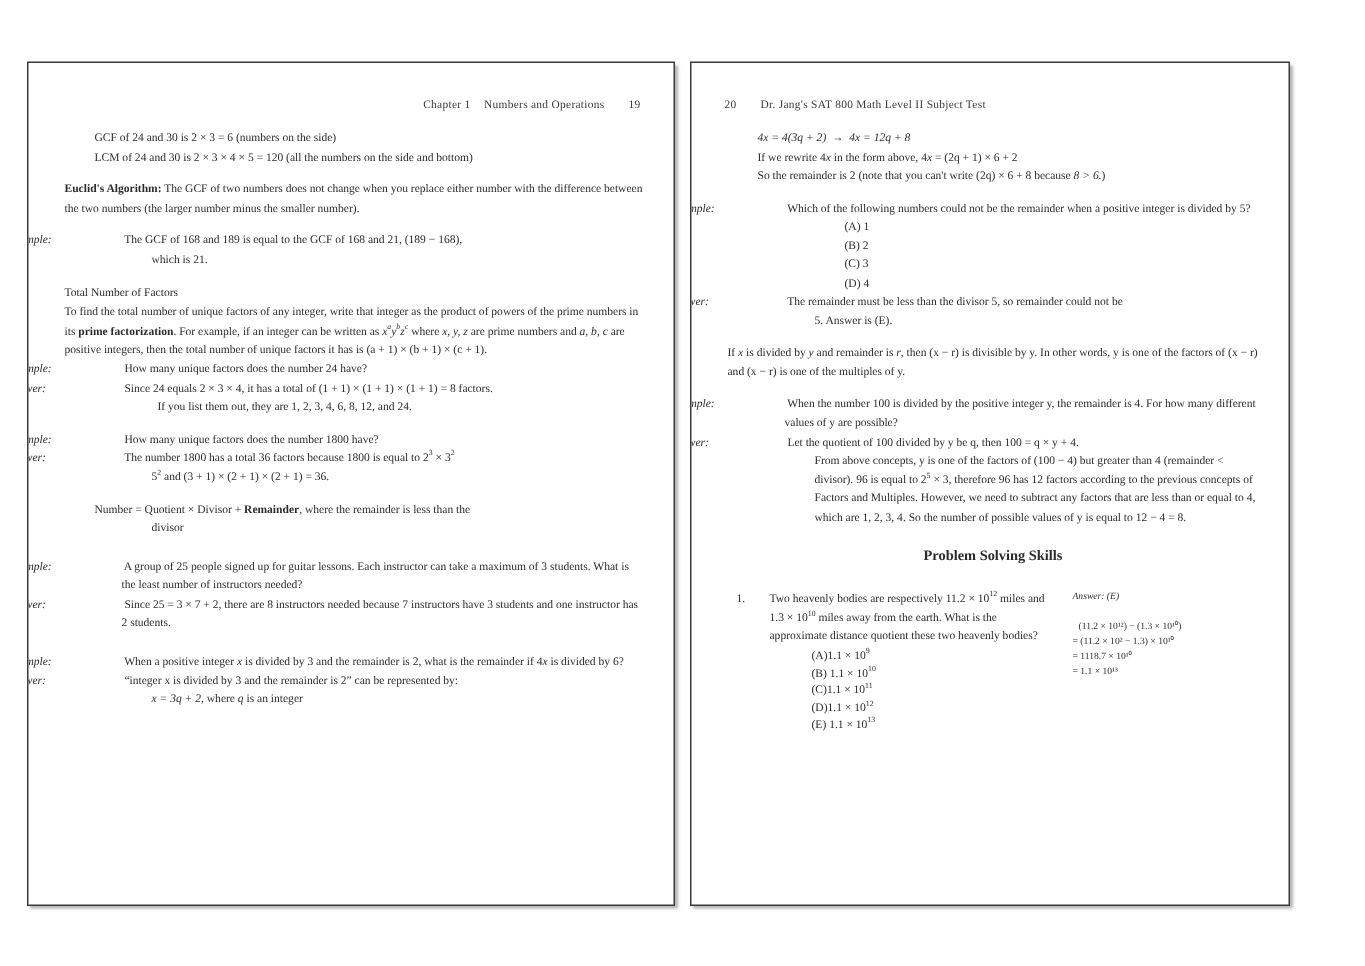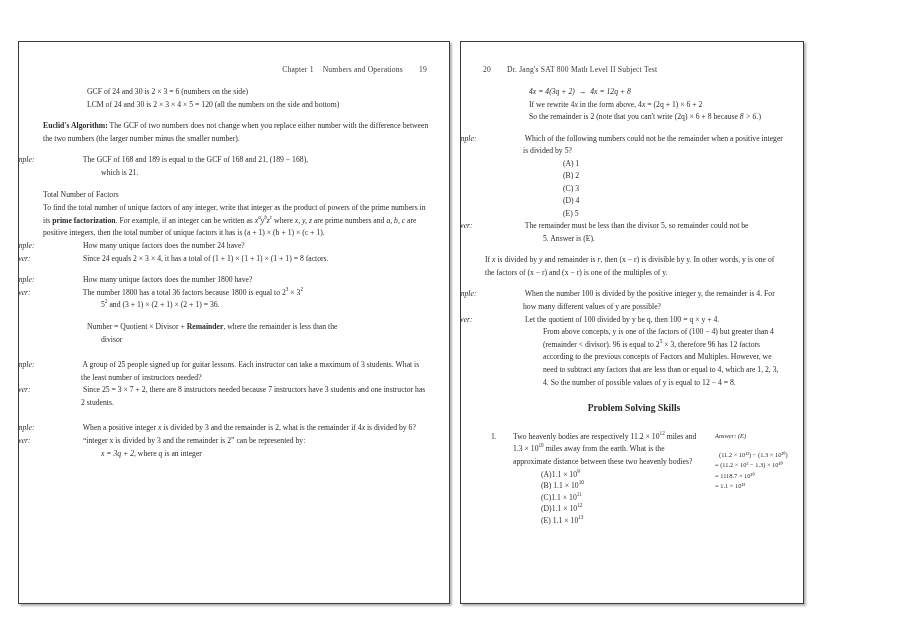"20 Dr. Jang's SAT 800" .page-right { width: 344px -> 400px }
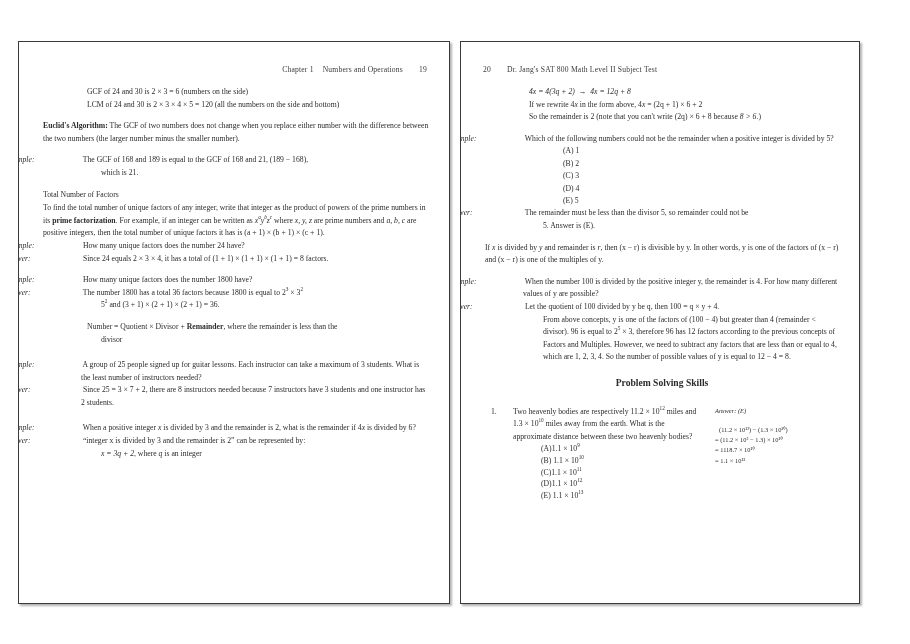"GCF of 24 and 30" .indent-1 { margin-left: 44px -> 20px }
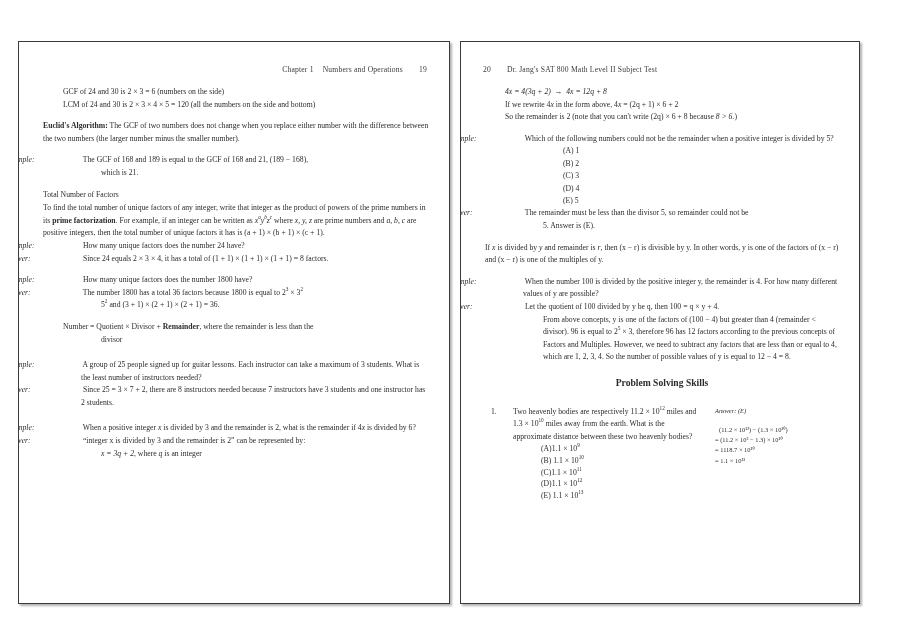"(E) 5" div { html: <div>(E) 5</div> -> none }
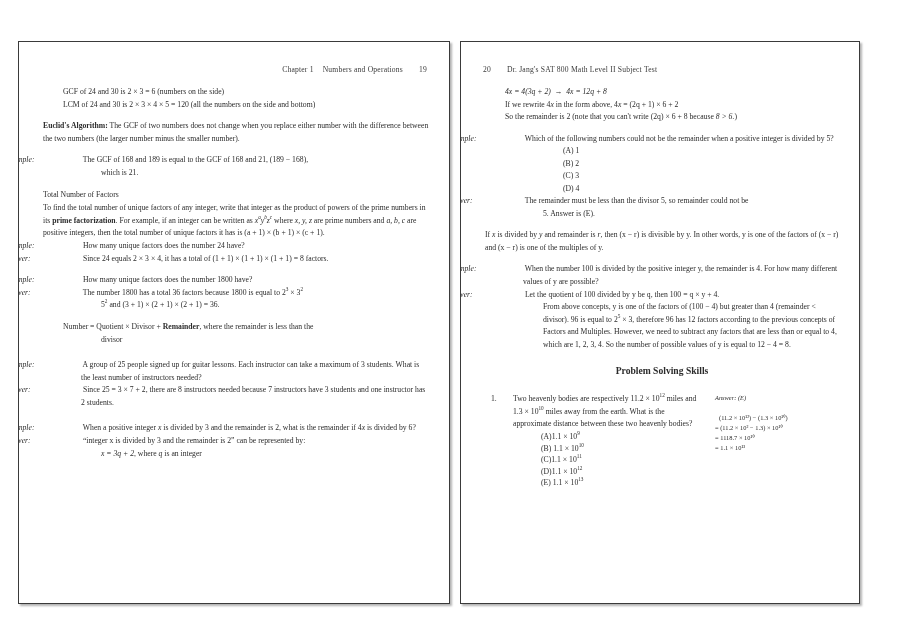"If you list them out," div.blk { html: none -> <div>If you list them out, they are 1, 2, 3, 4, 6, 8, 12, and 24.</div> }
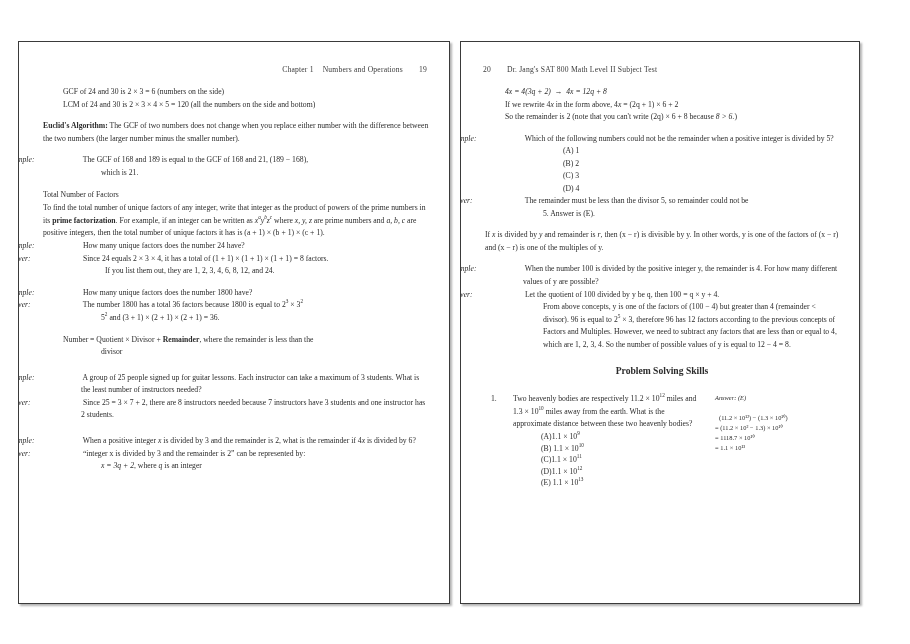"miles away from the earth." span { text: between -> quotient }
